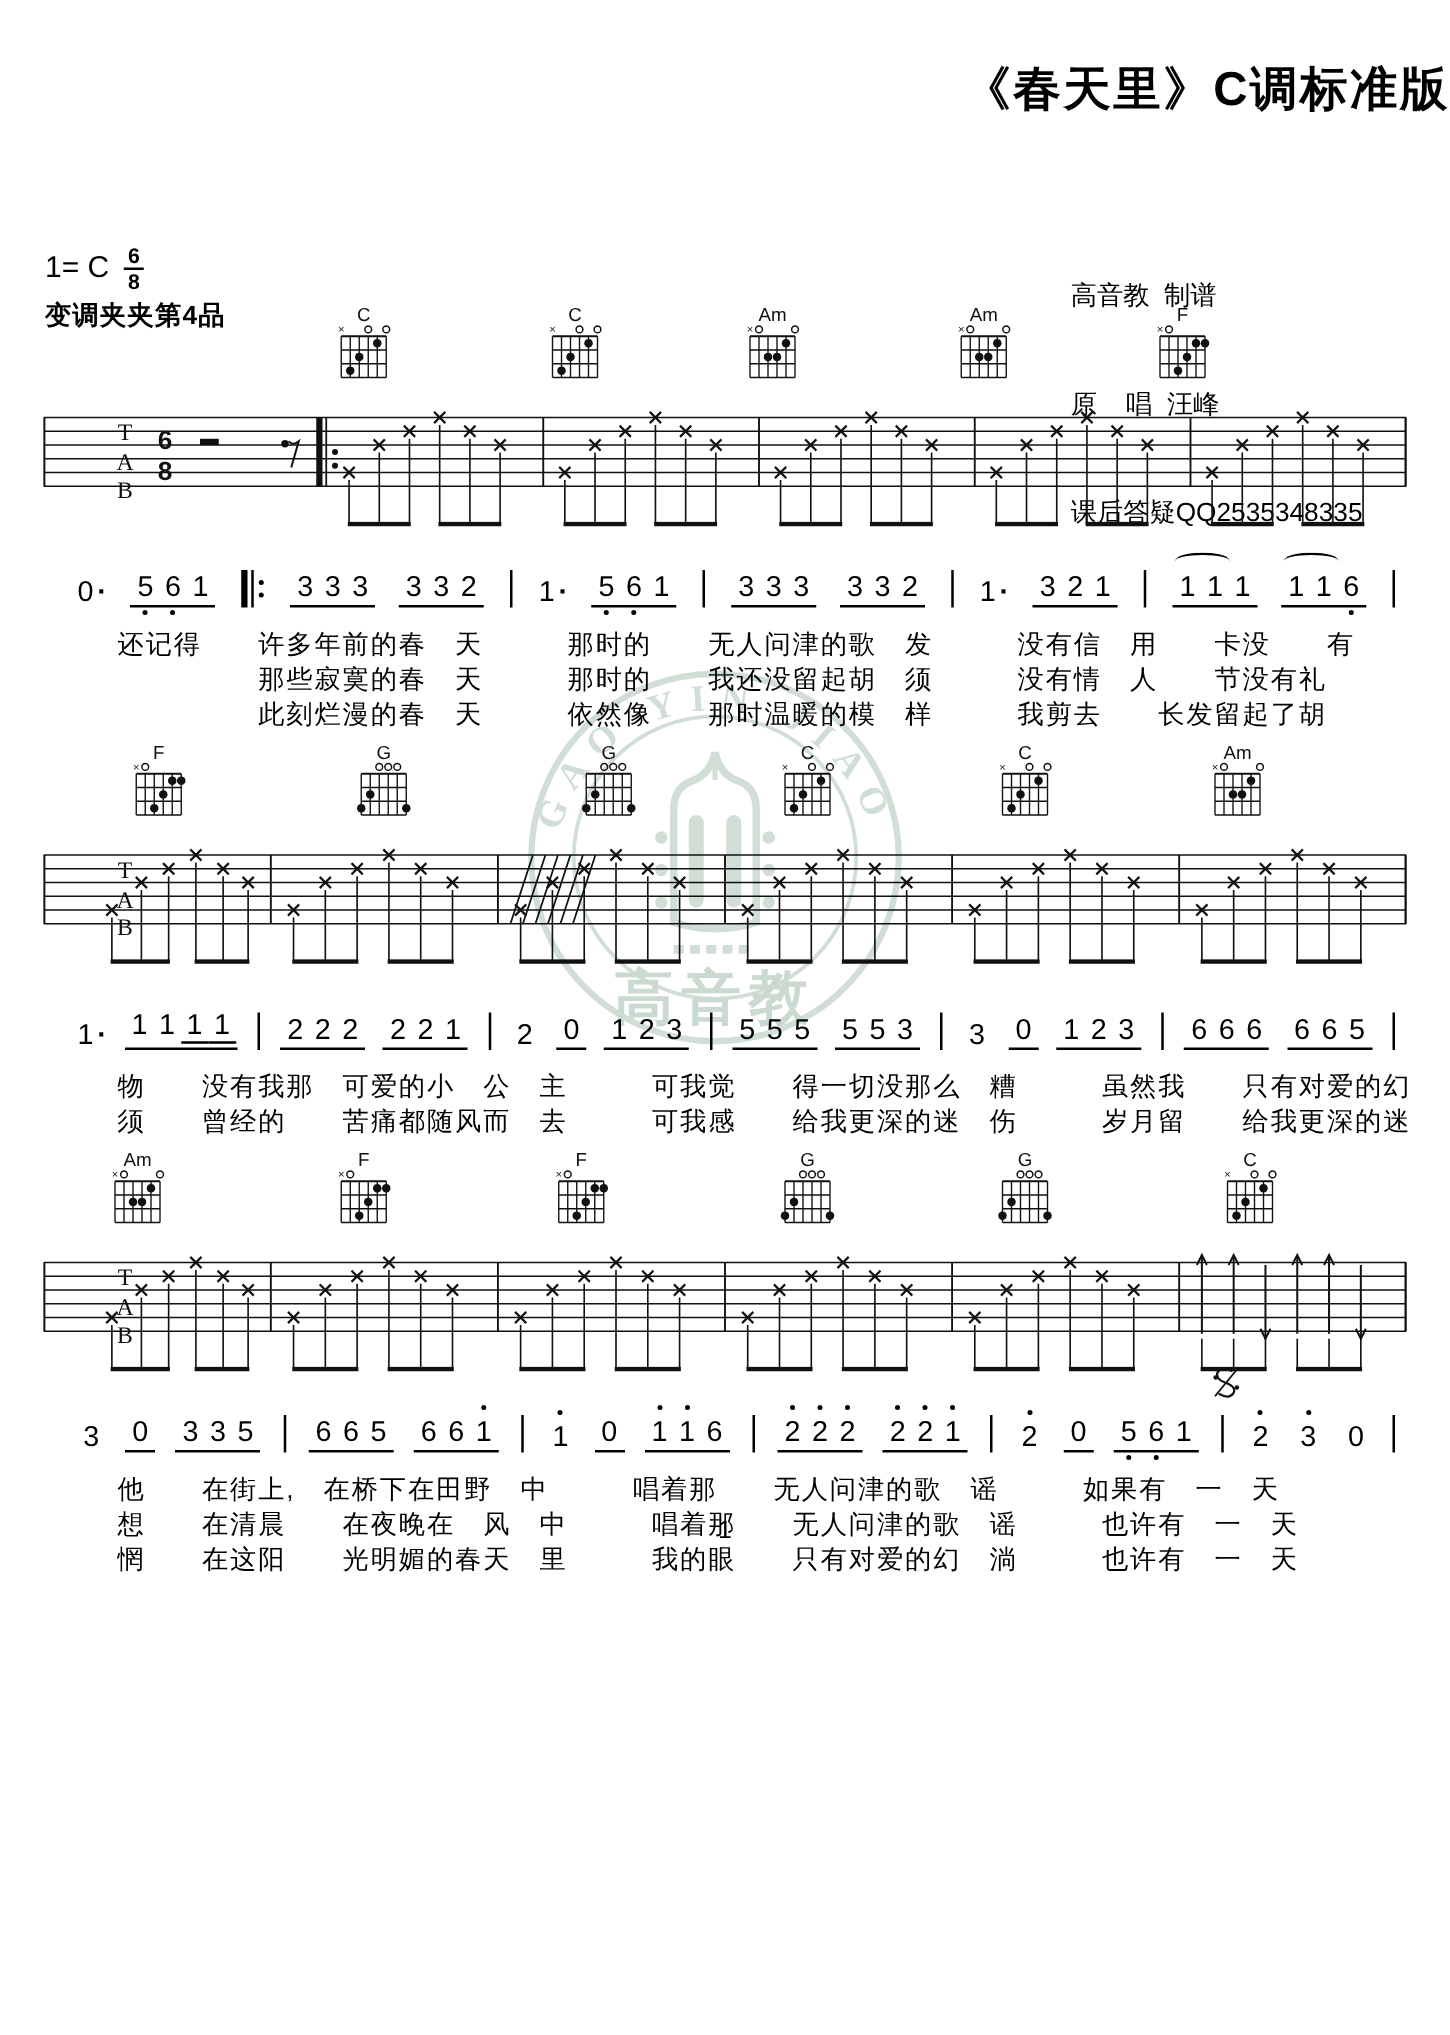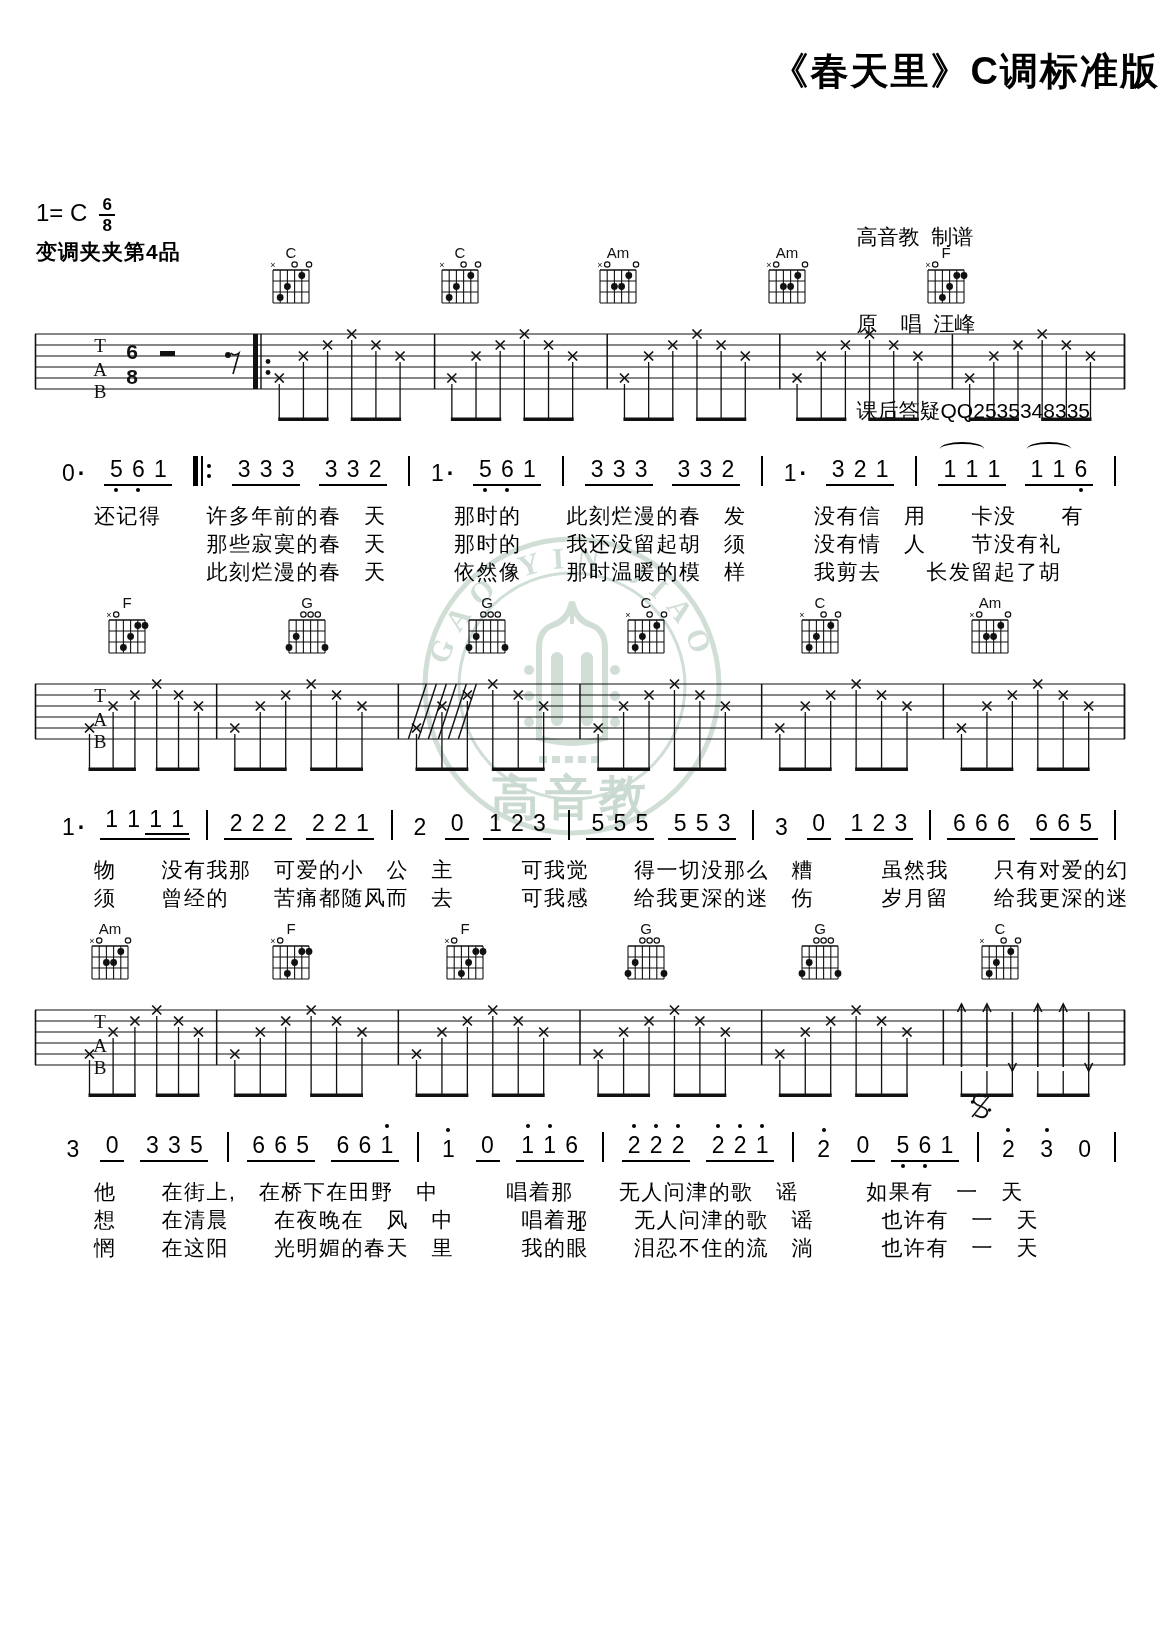"还记得 许多年前的春 天 那时的 此刻烂漫的春" div { text: 此刻烂漫的春 -> 无人问津的歌 }
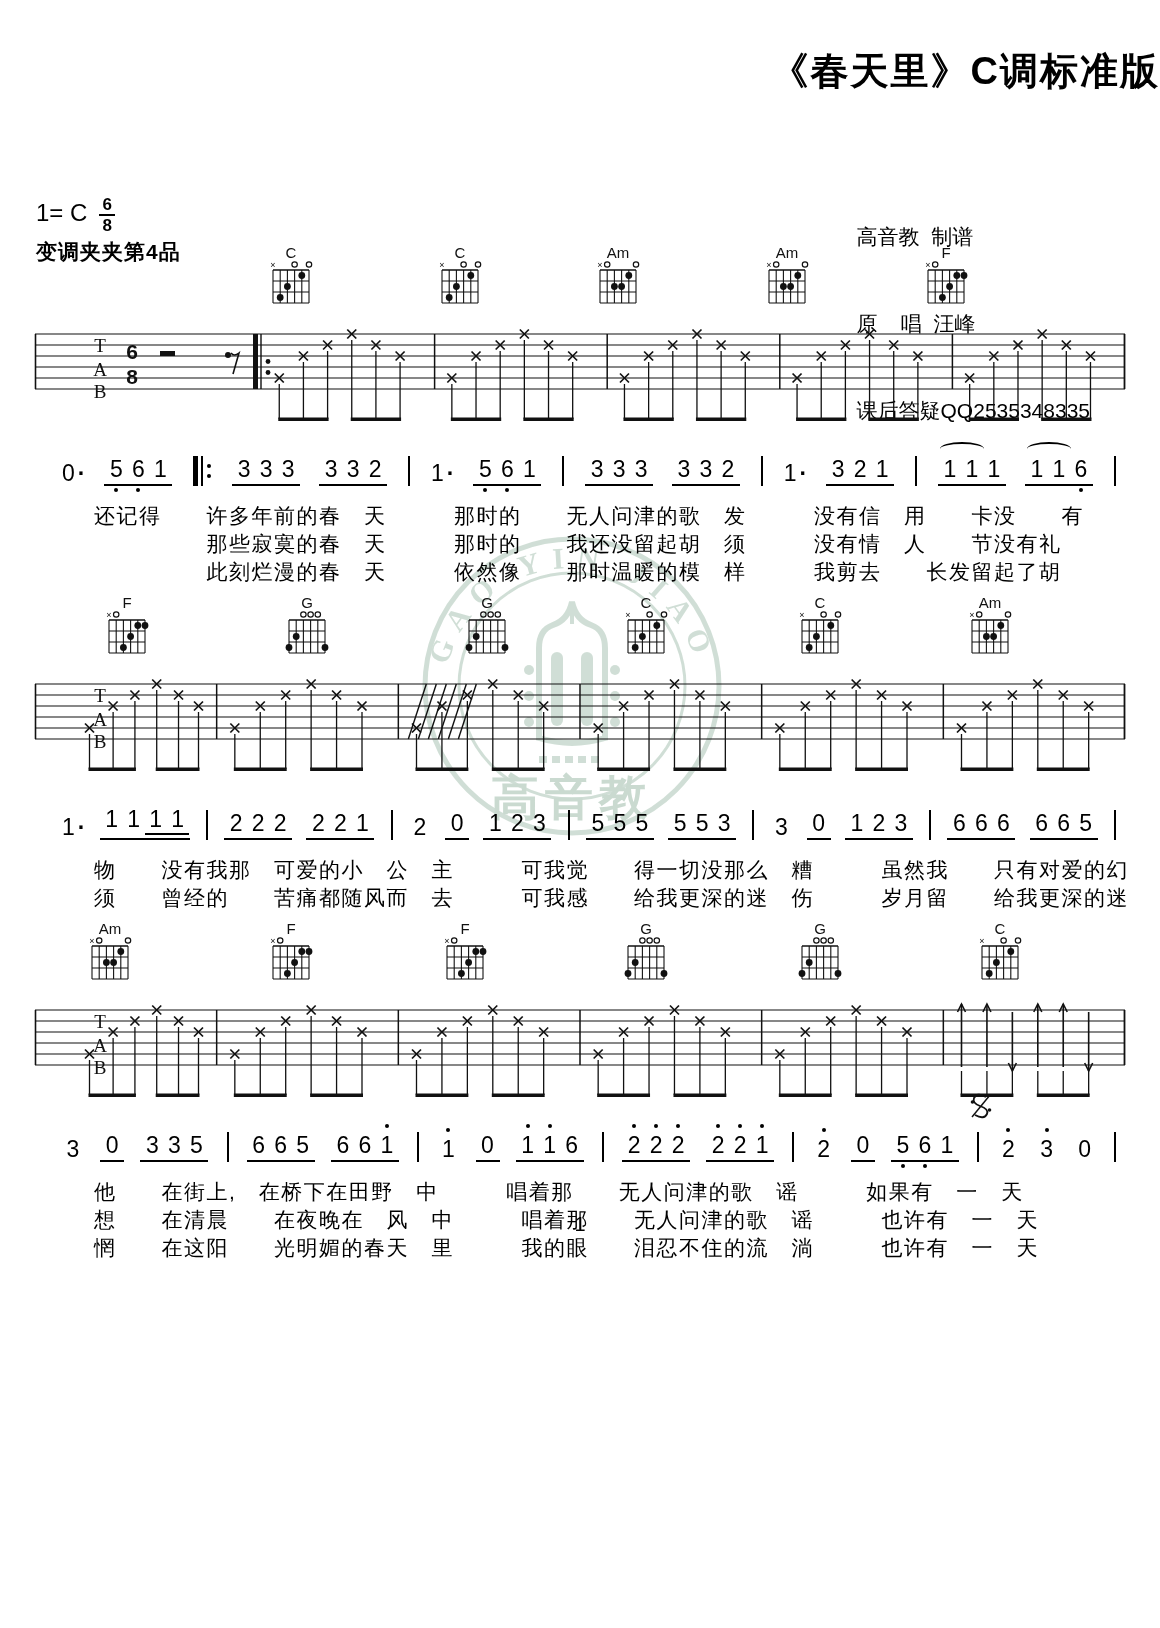"惘 在这阳 光明媚的春天 里 我的眼" div { text: 泪忍不住的流 -> 只有对爱的幻 }
